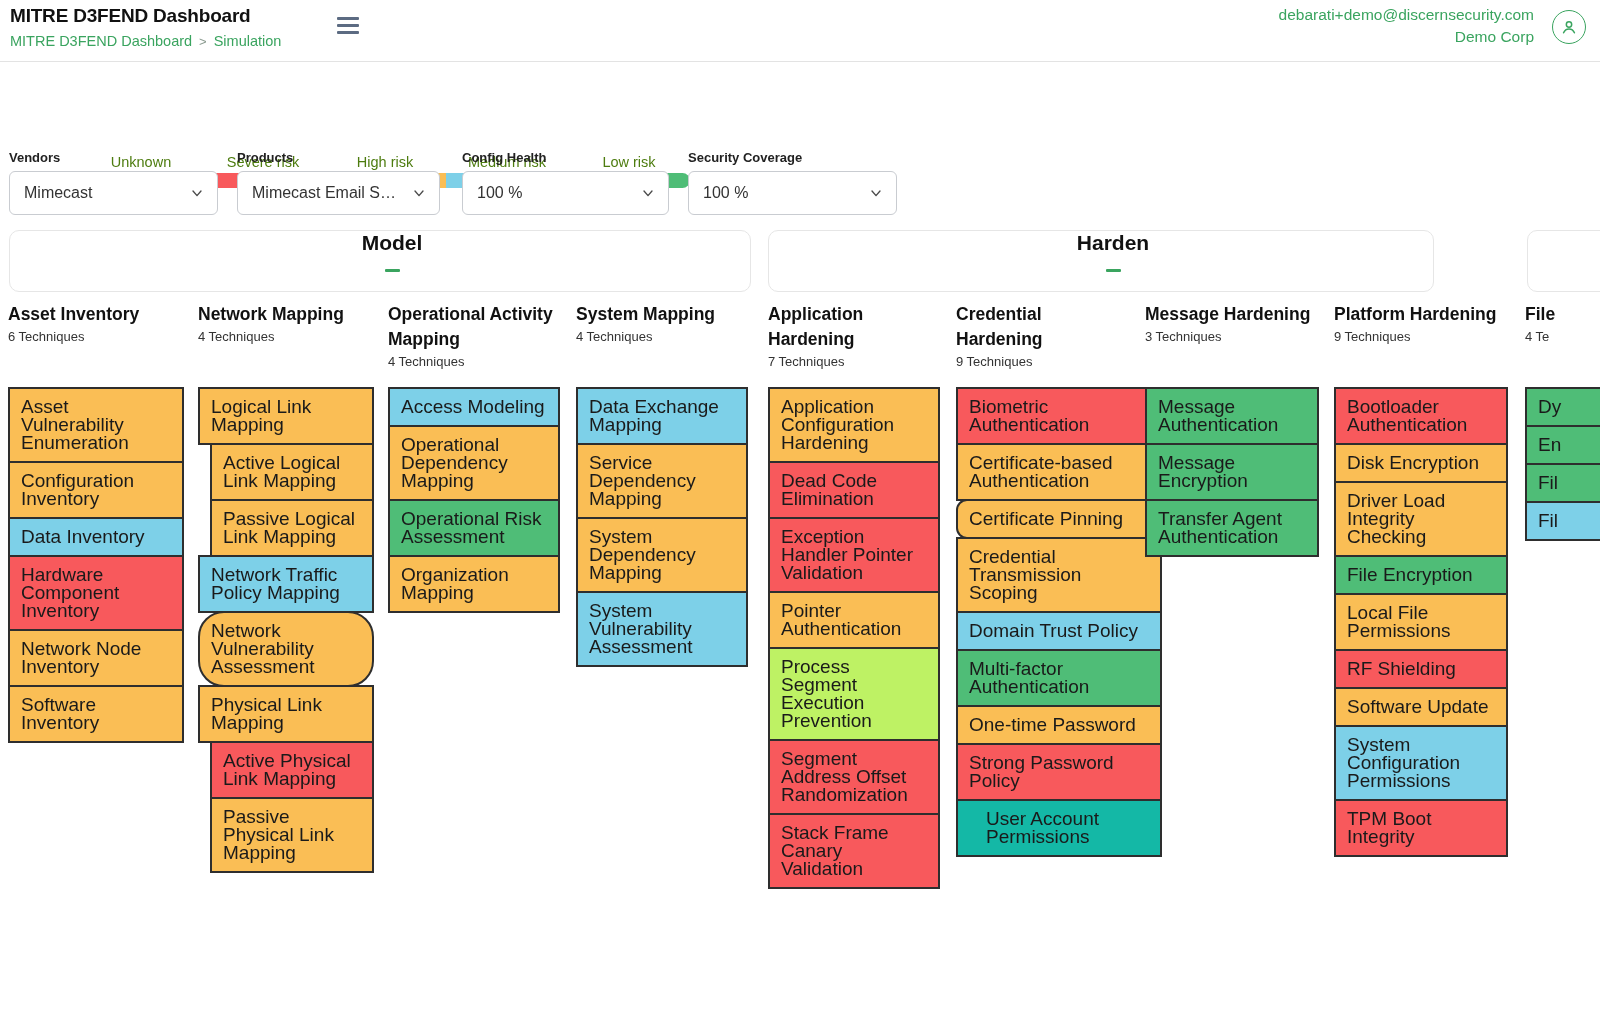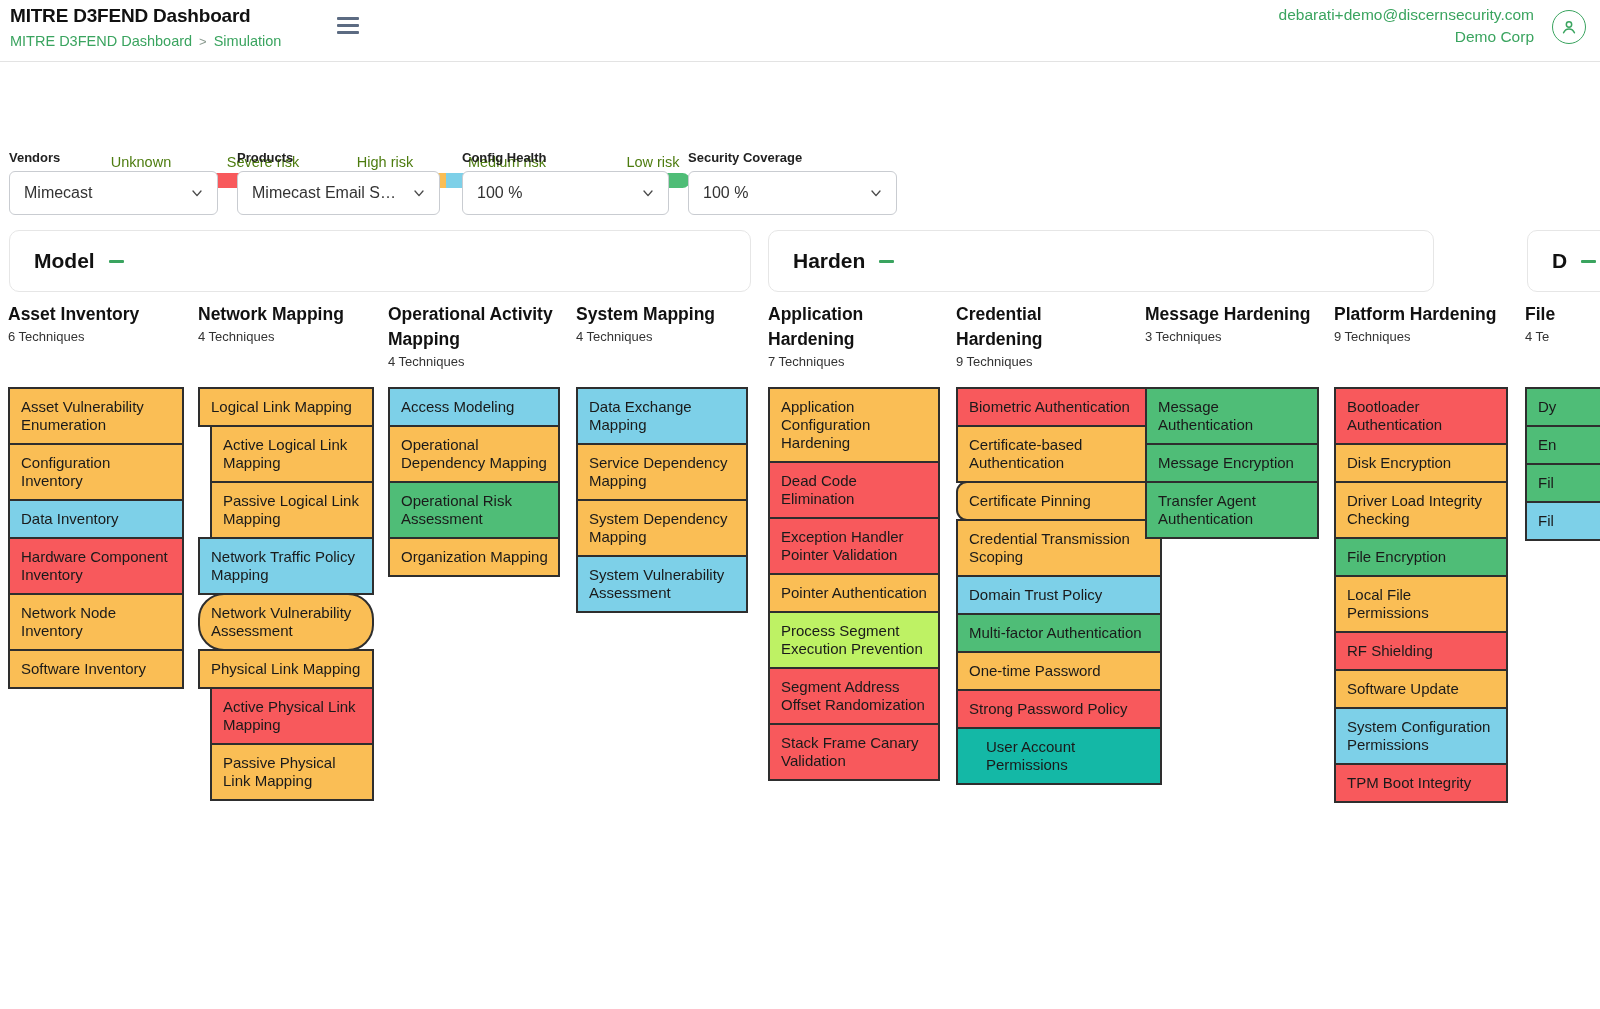"Low risk" div.legend-top-label { left: 653px -> 629px }
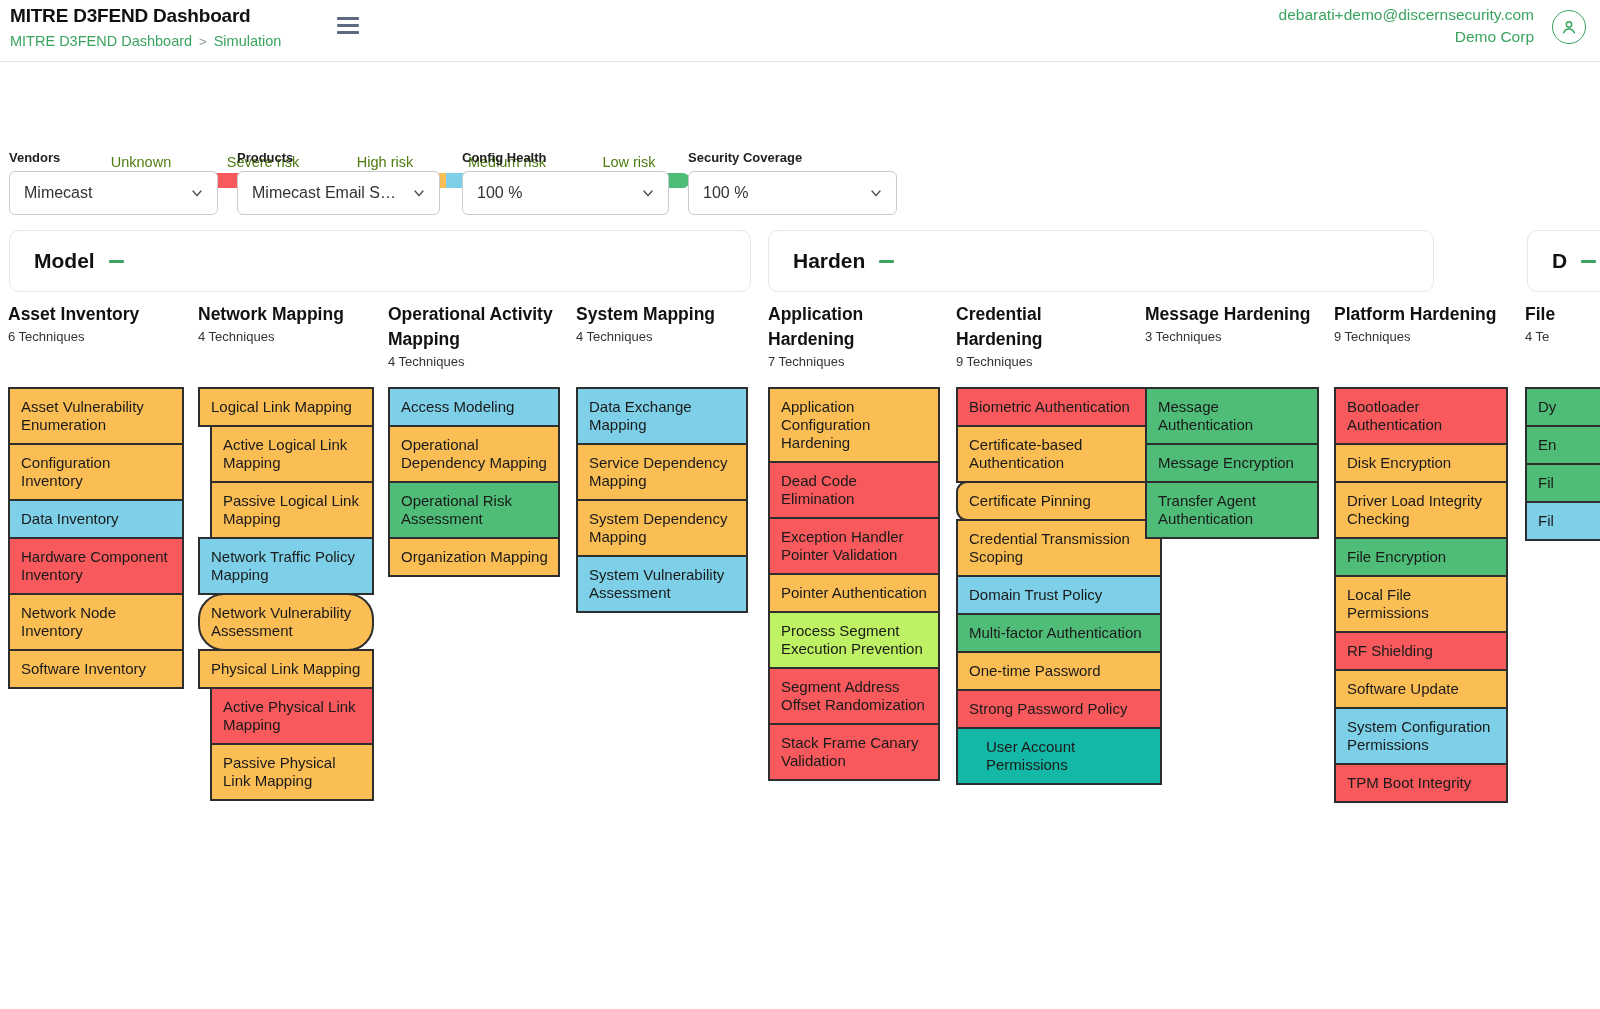"Model" .tactic-card { flex-direction: none -> column }
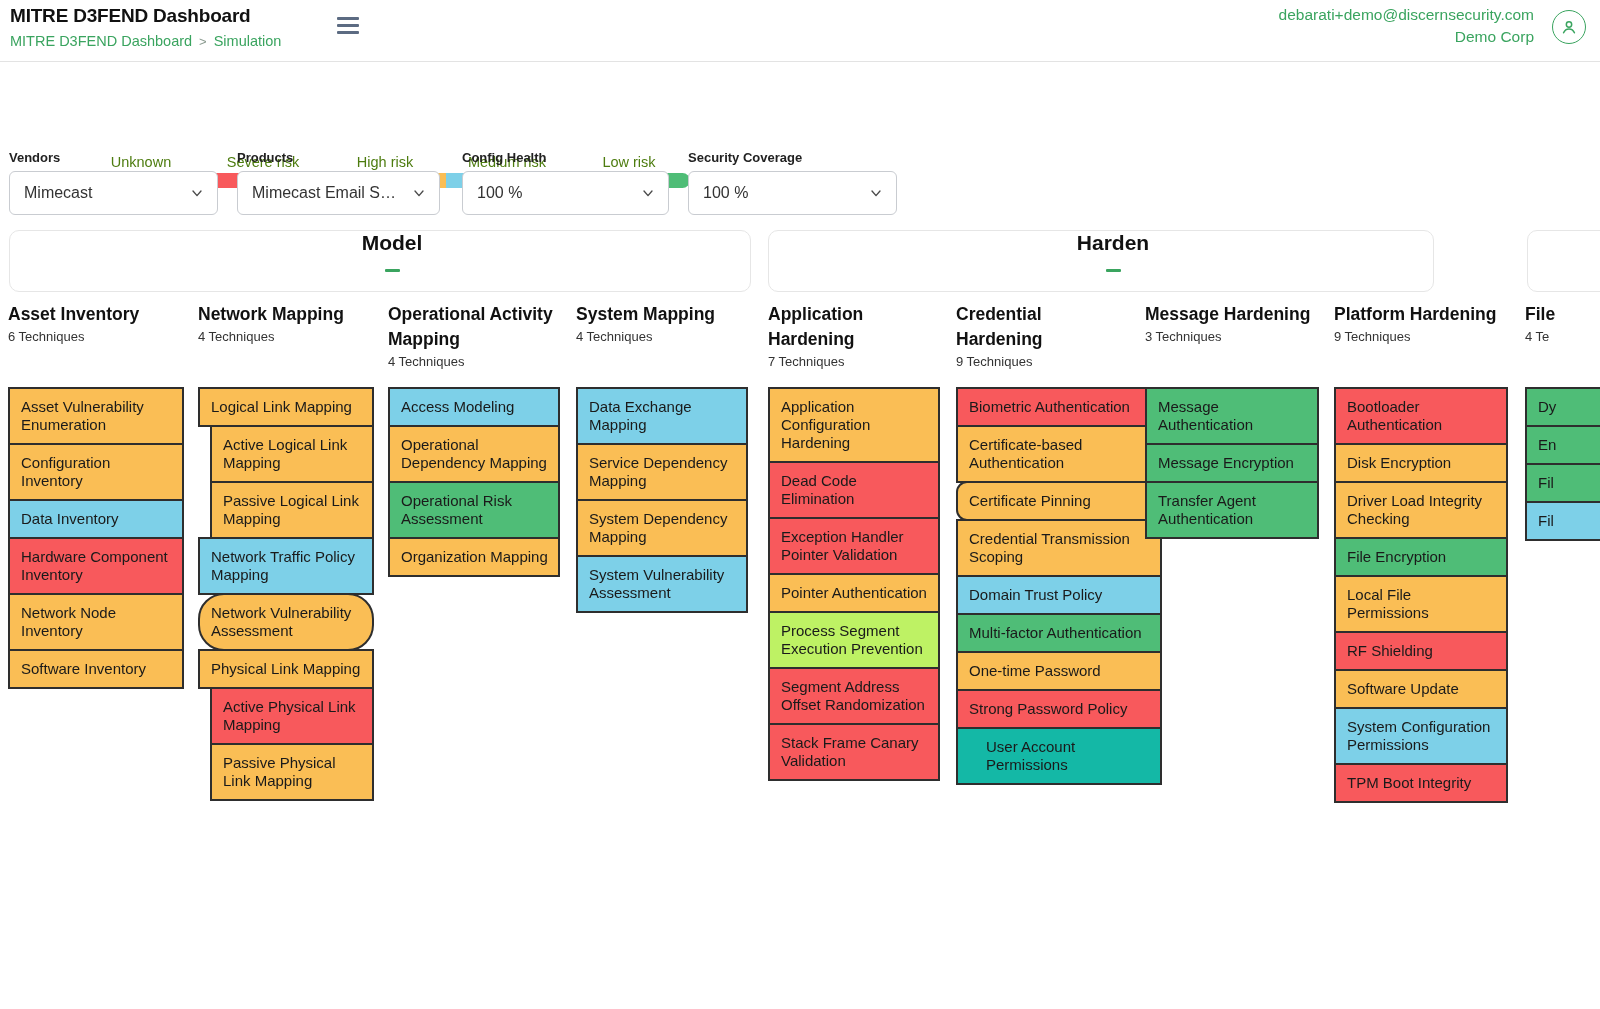"Asset Vulnerability Enumeration" .tcard { font-size: 15px -> 19px }
